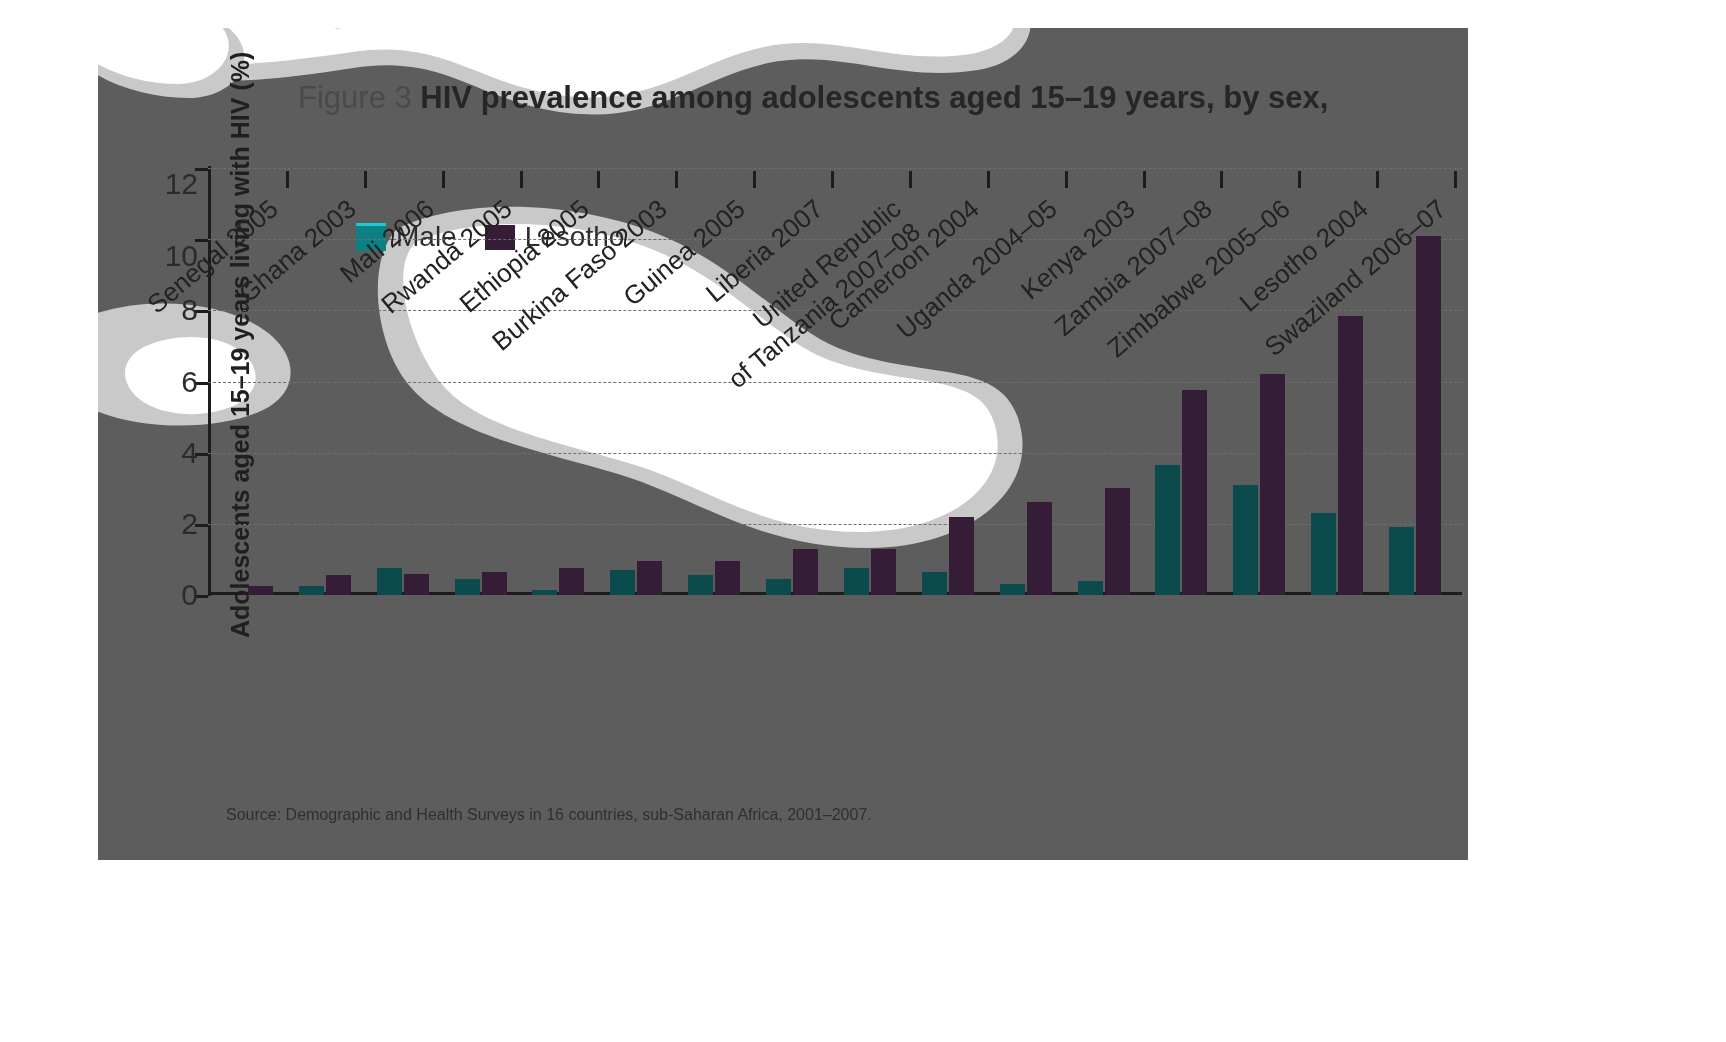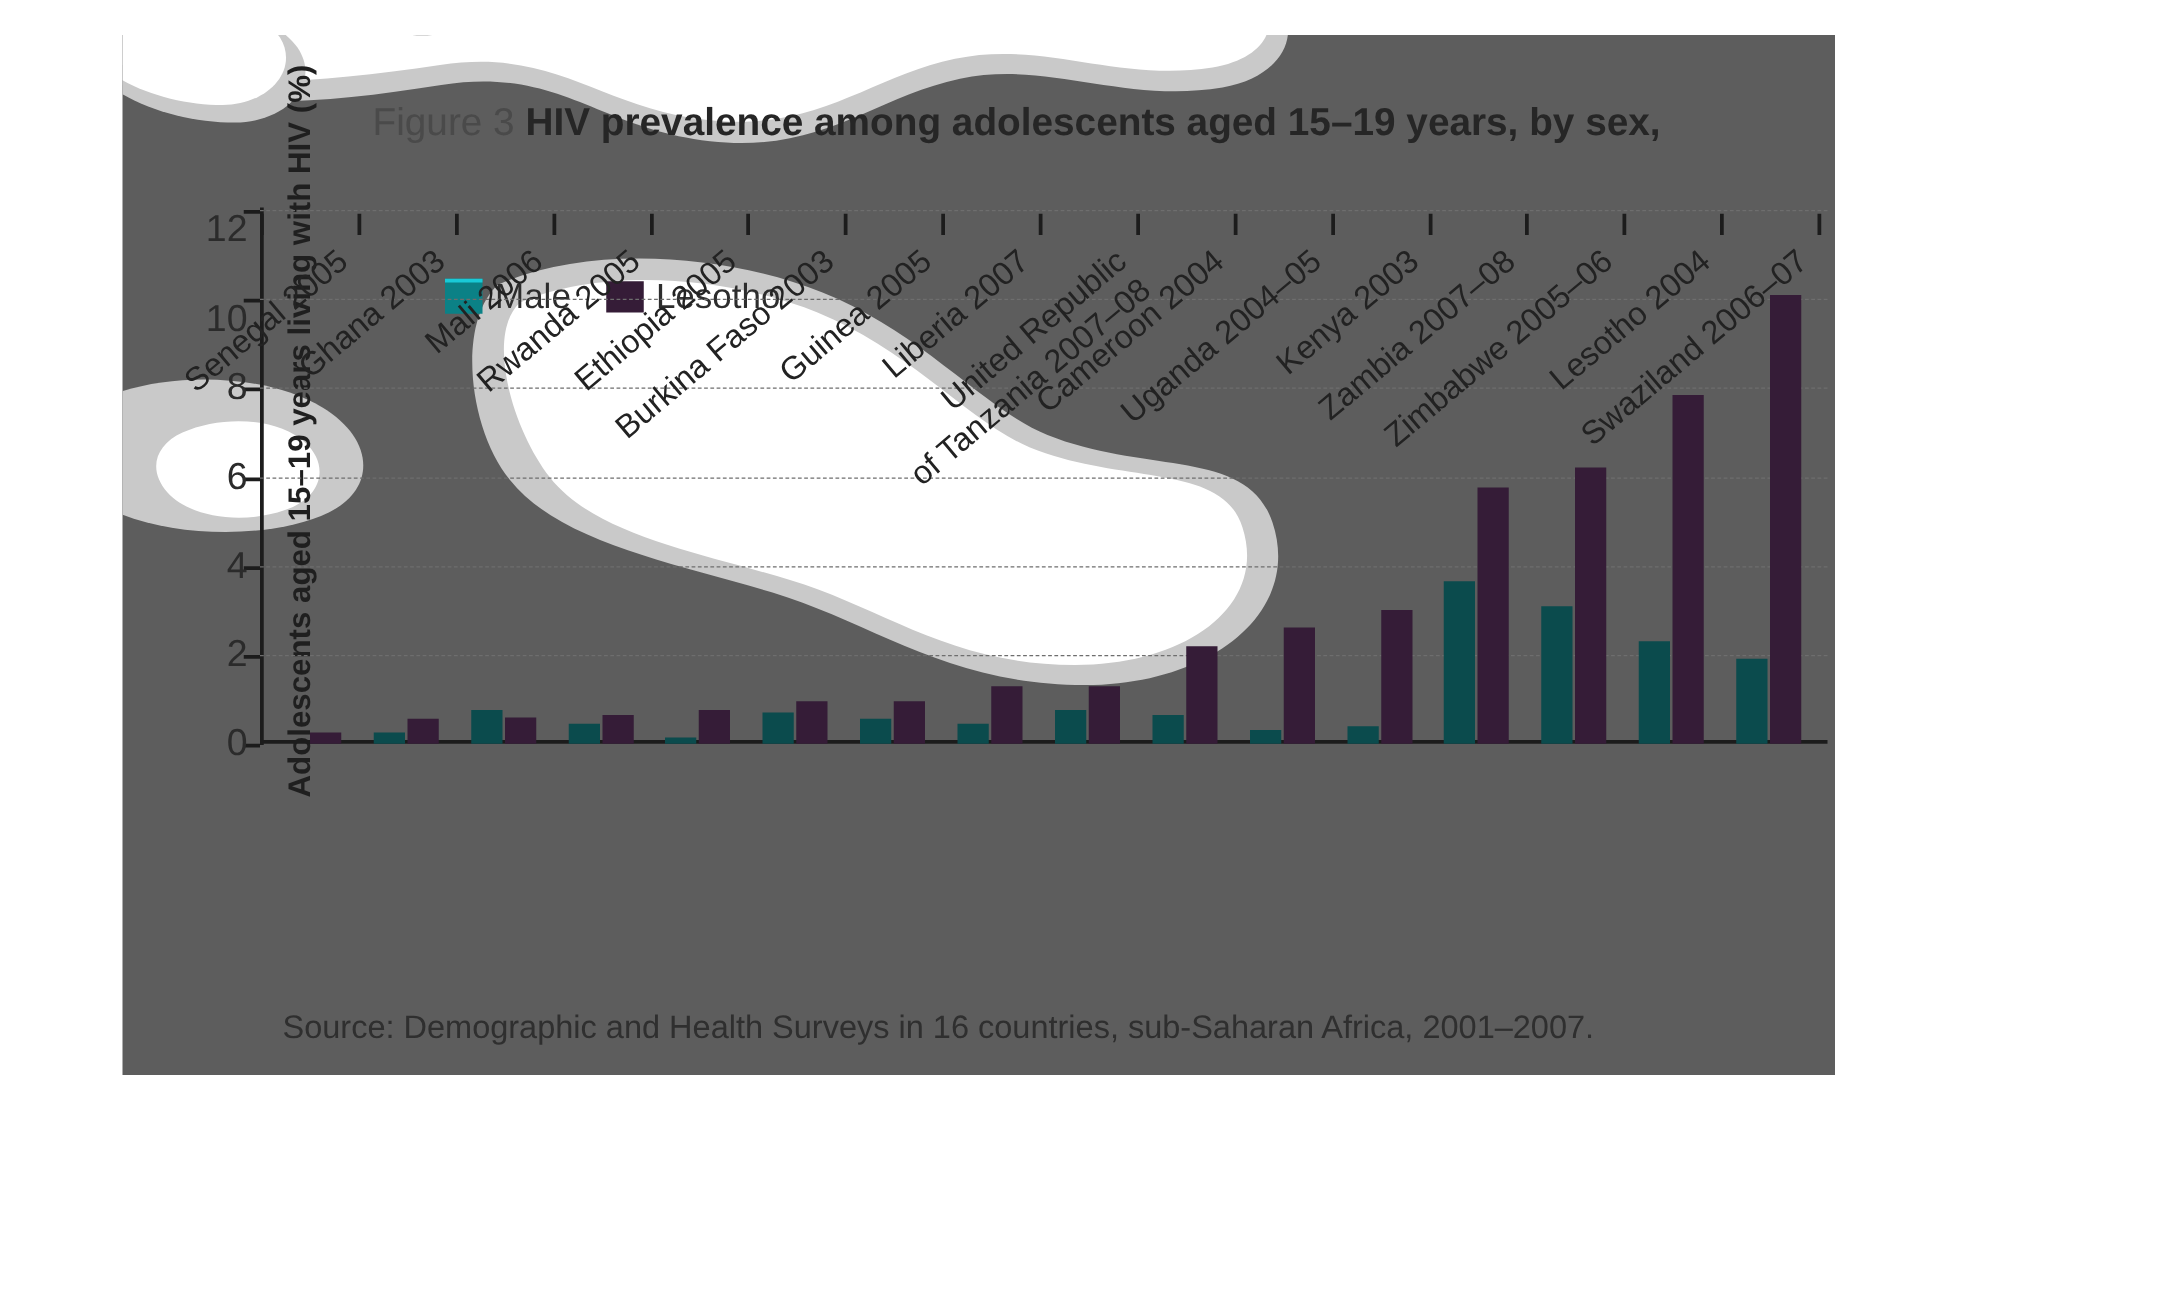"Source: Demographic and Health Surveys" #source { font-size: 26px -> 16px }
